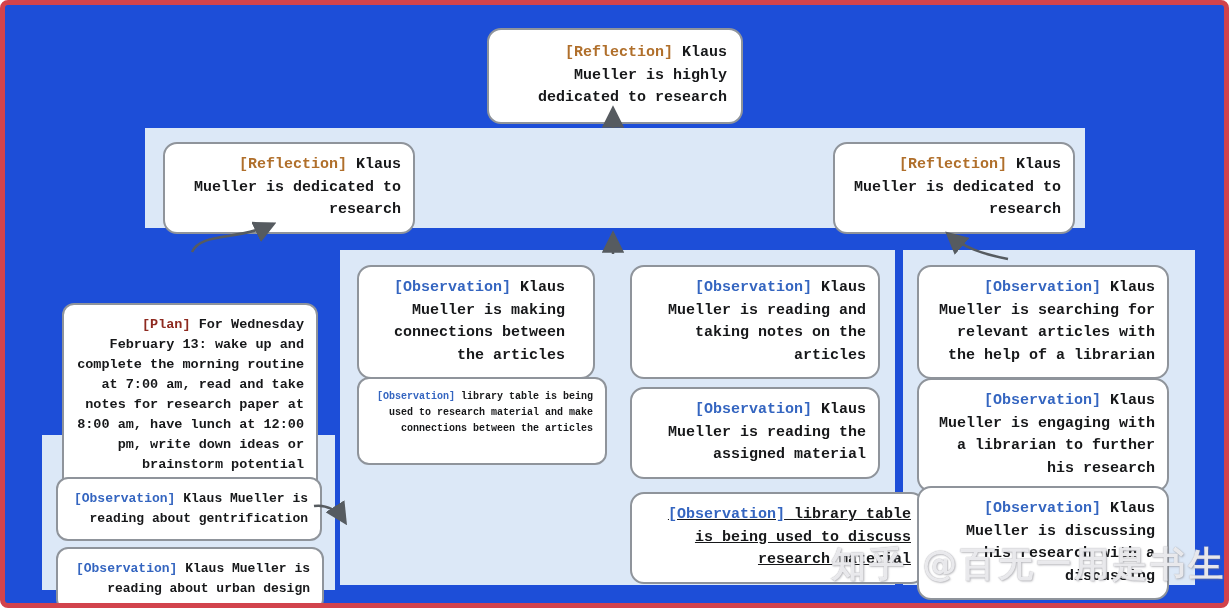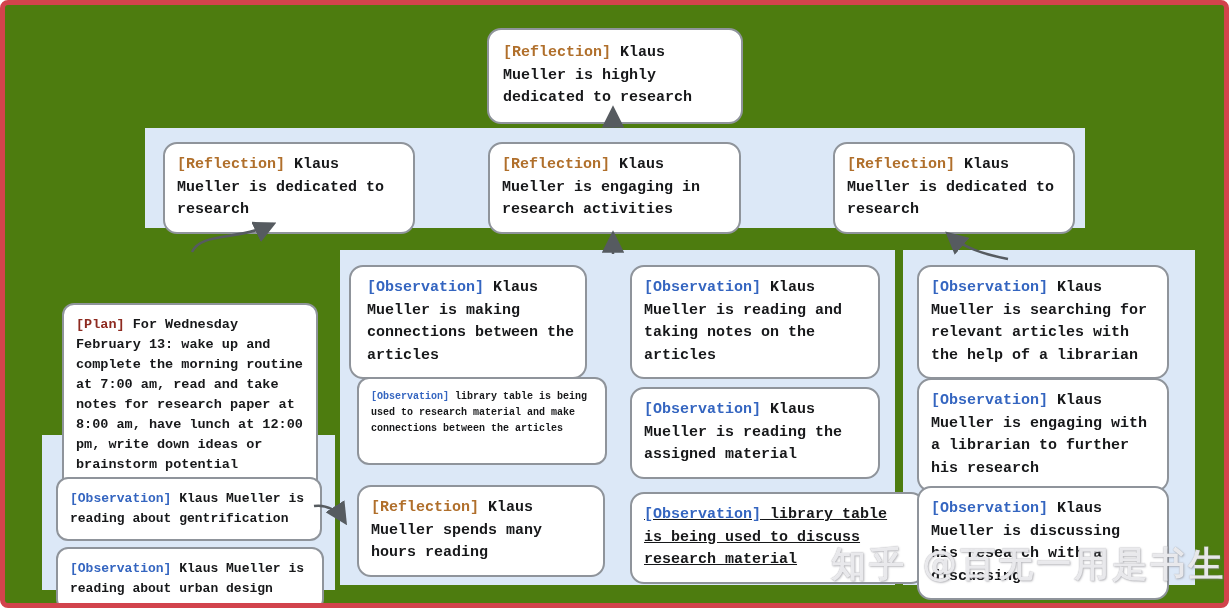"[Reflection] Klaus Mueller is highly" .canvas { background: #4d7c0f -> #1d4ed8; text-align: none -> right }
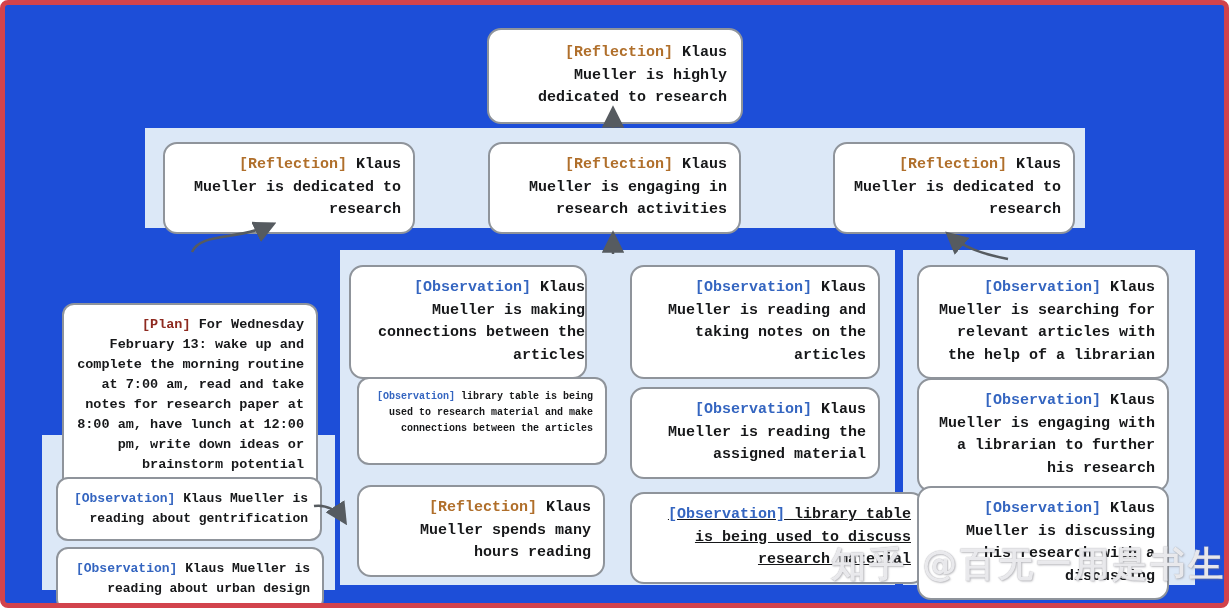"[Reflection] Klaus Mueller is engaging" div.node { html: <div> <span>[Reflection]</span> <span>Klaus Mueller is engaging in research activities</span> </div> -> none }
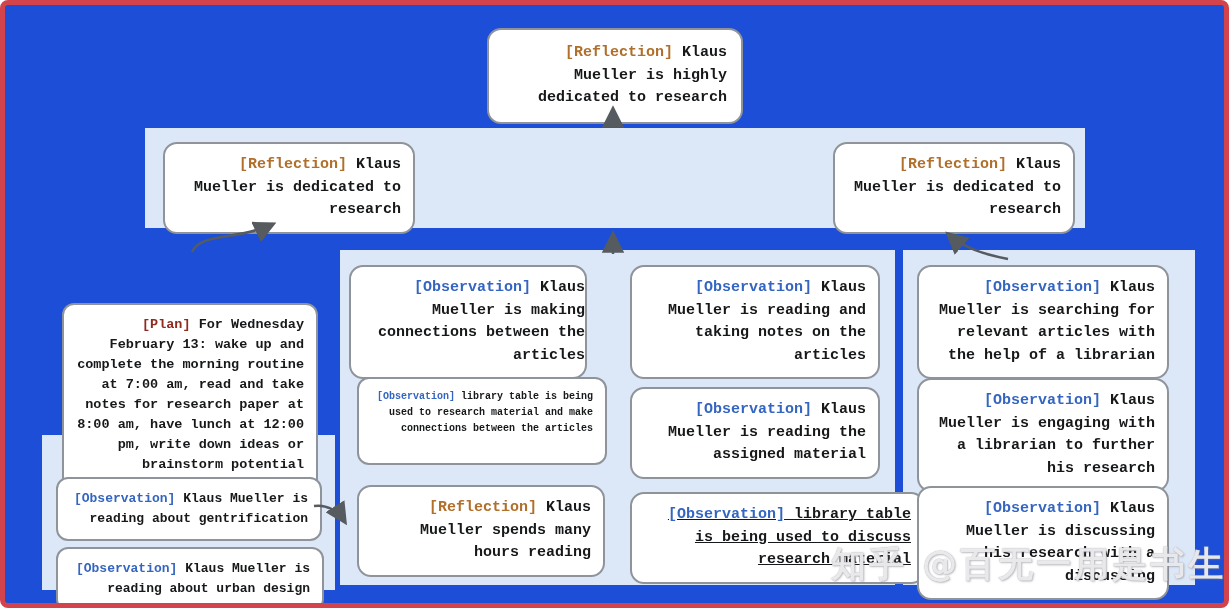"[Observation] Klaus Mueller is making" div.node { left: 344px -> 352px; padding-right: 0 -> 28px }
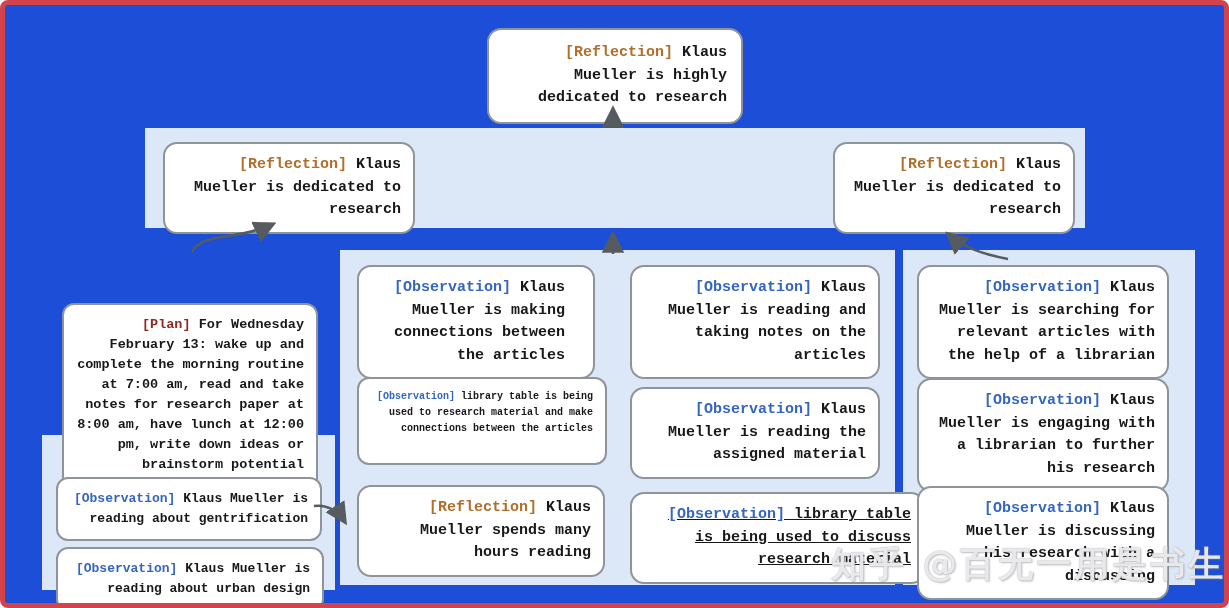"[Reflection] Klaus Mueller spends many" div.node { html: <div> <span>[Reflection]</span> <span>Klaus Mueller spends many hours reading</span> </div> -> none }
